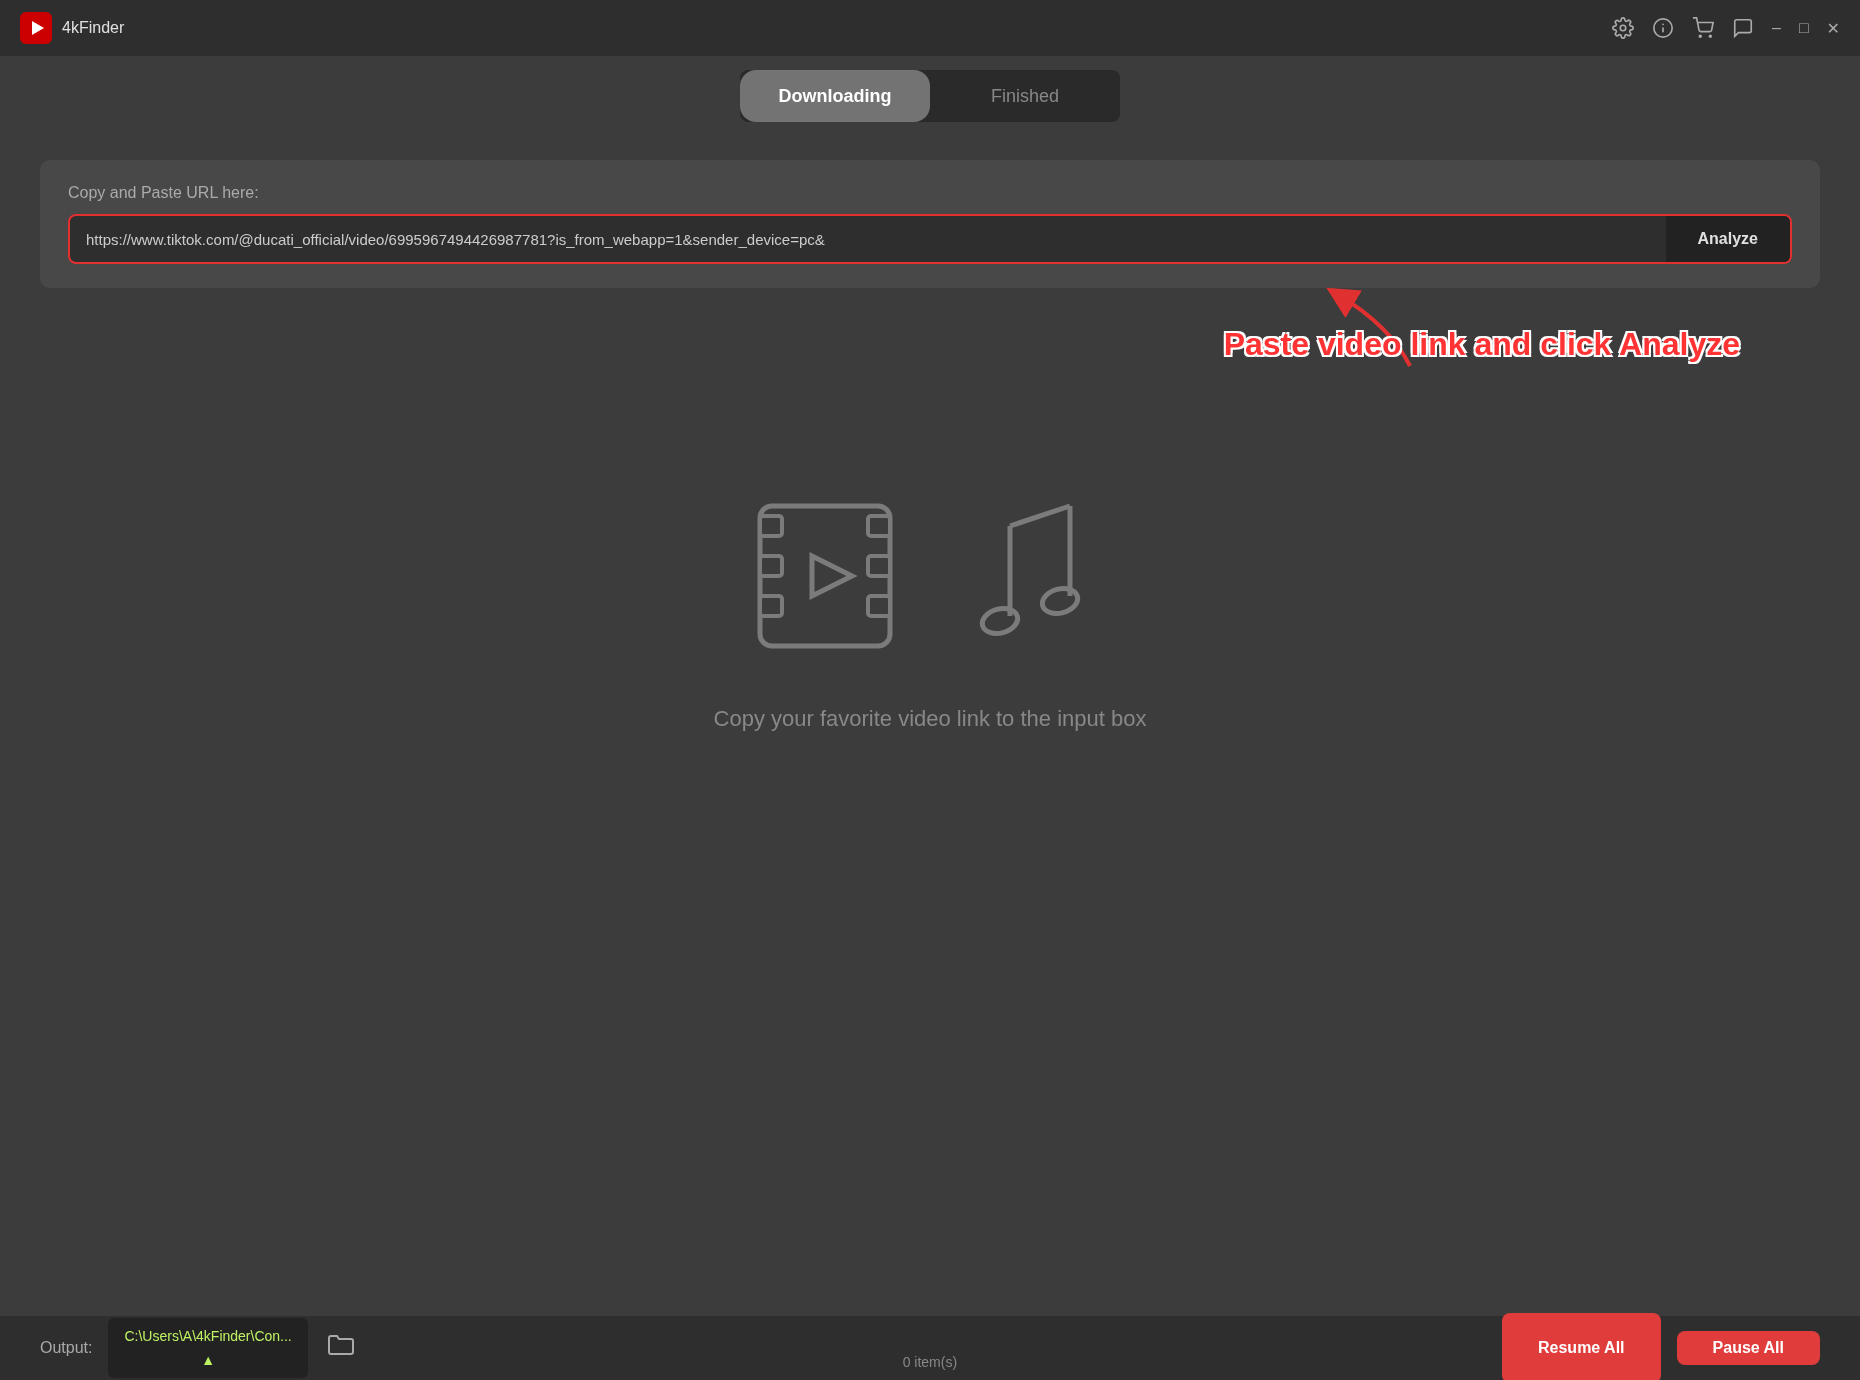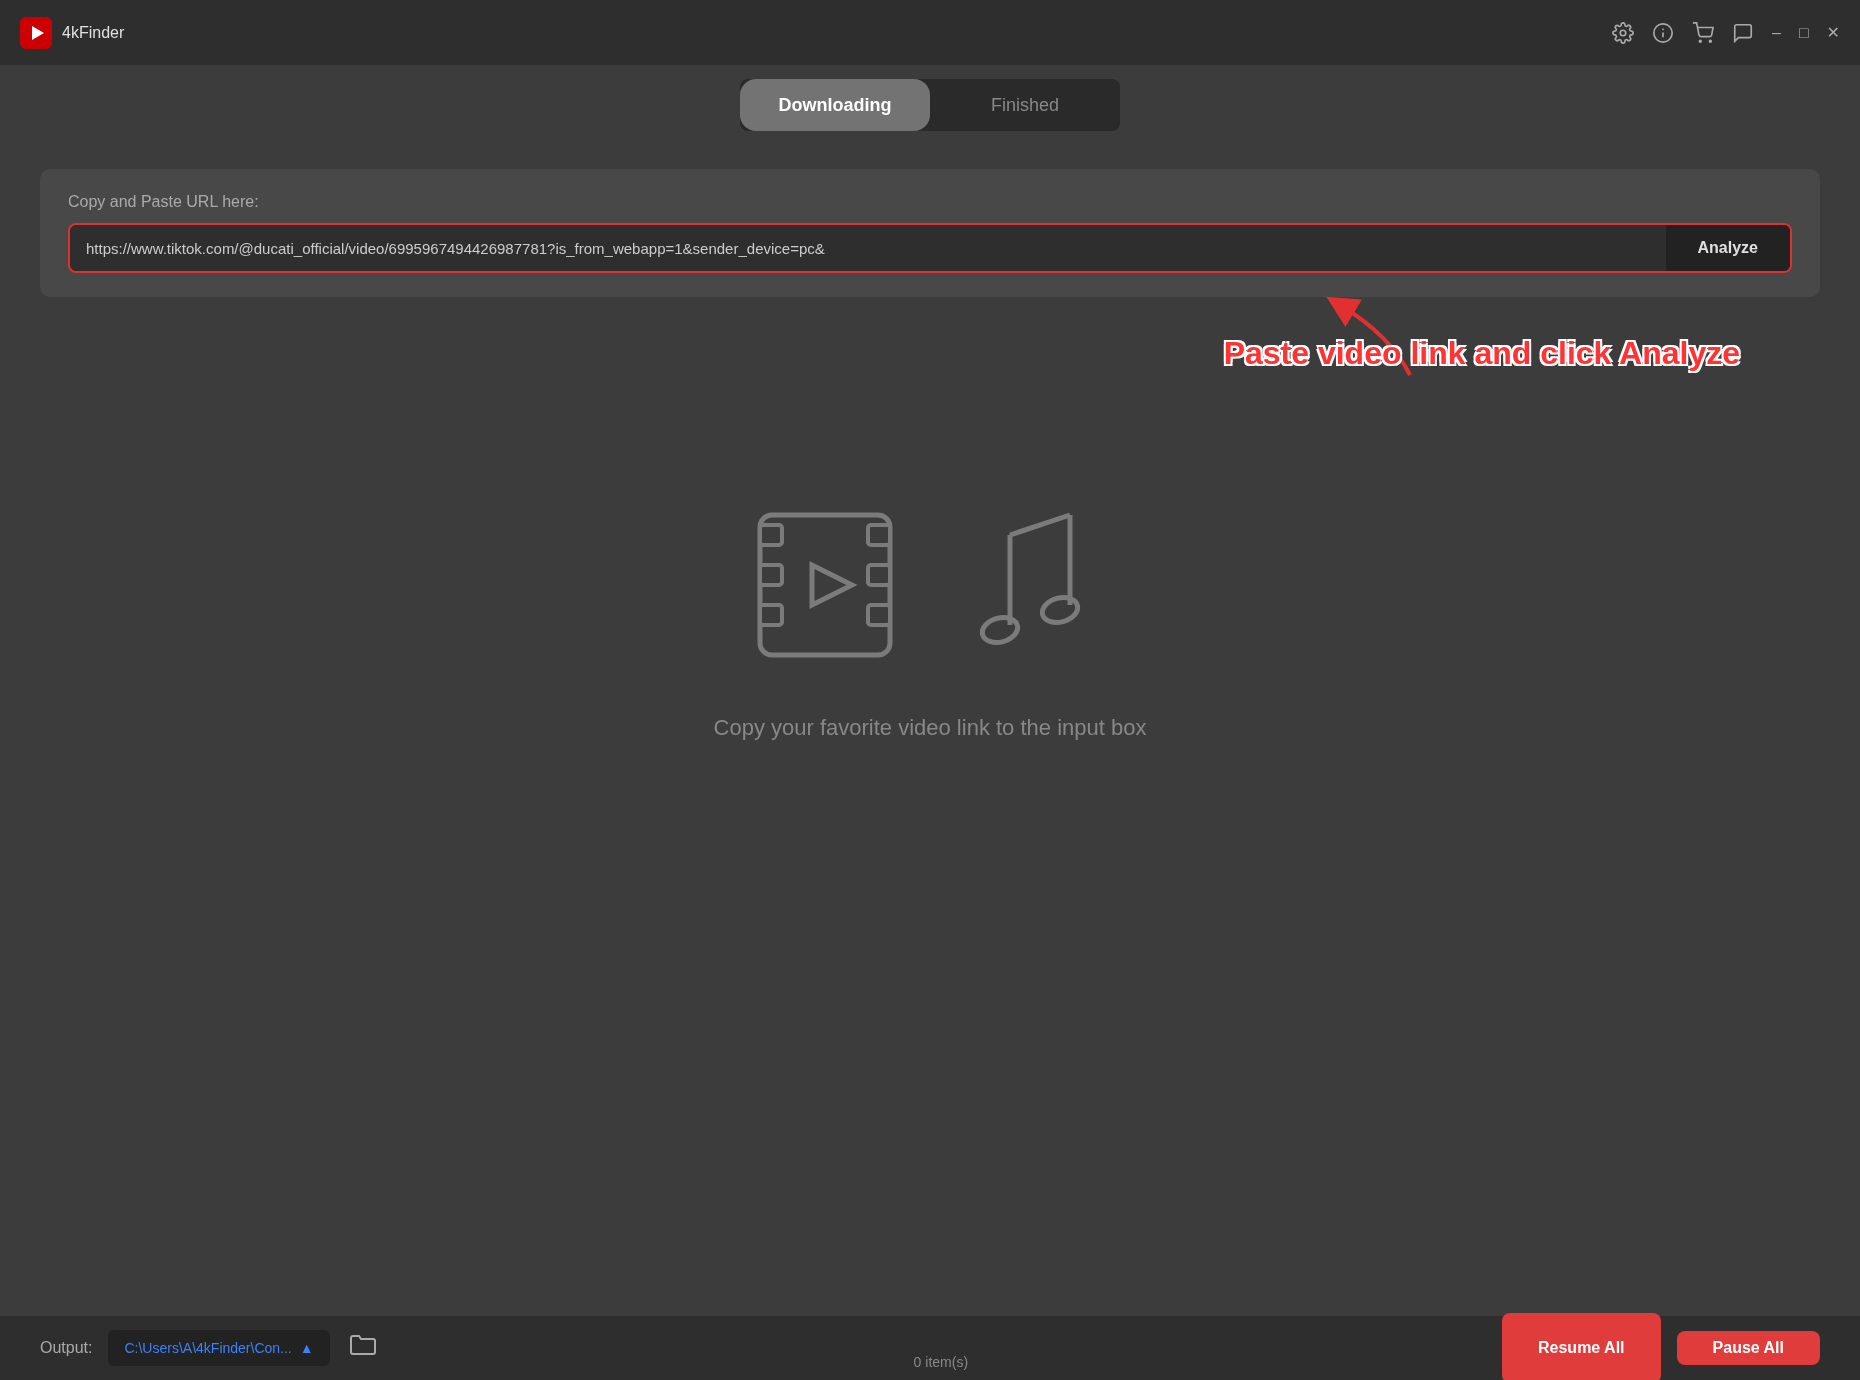"4kFinder" .titlebar { height: 65px -> 56px }
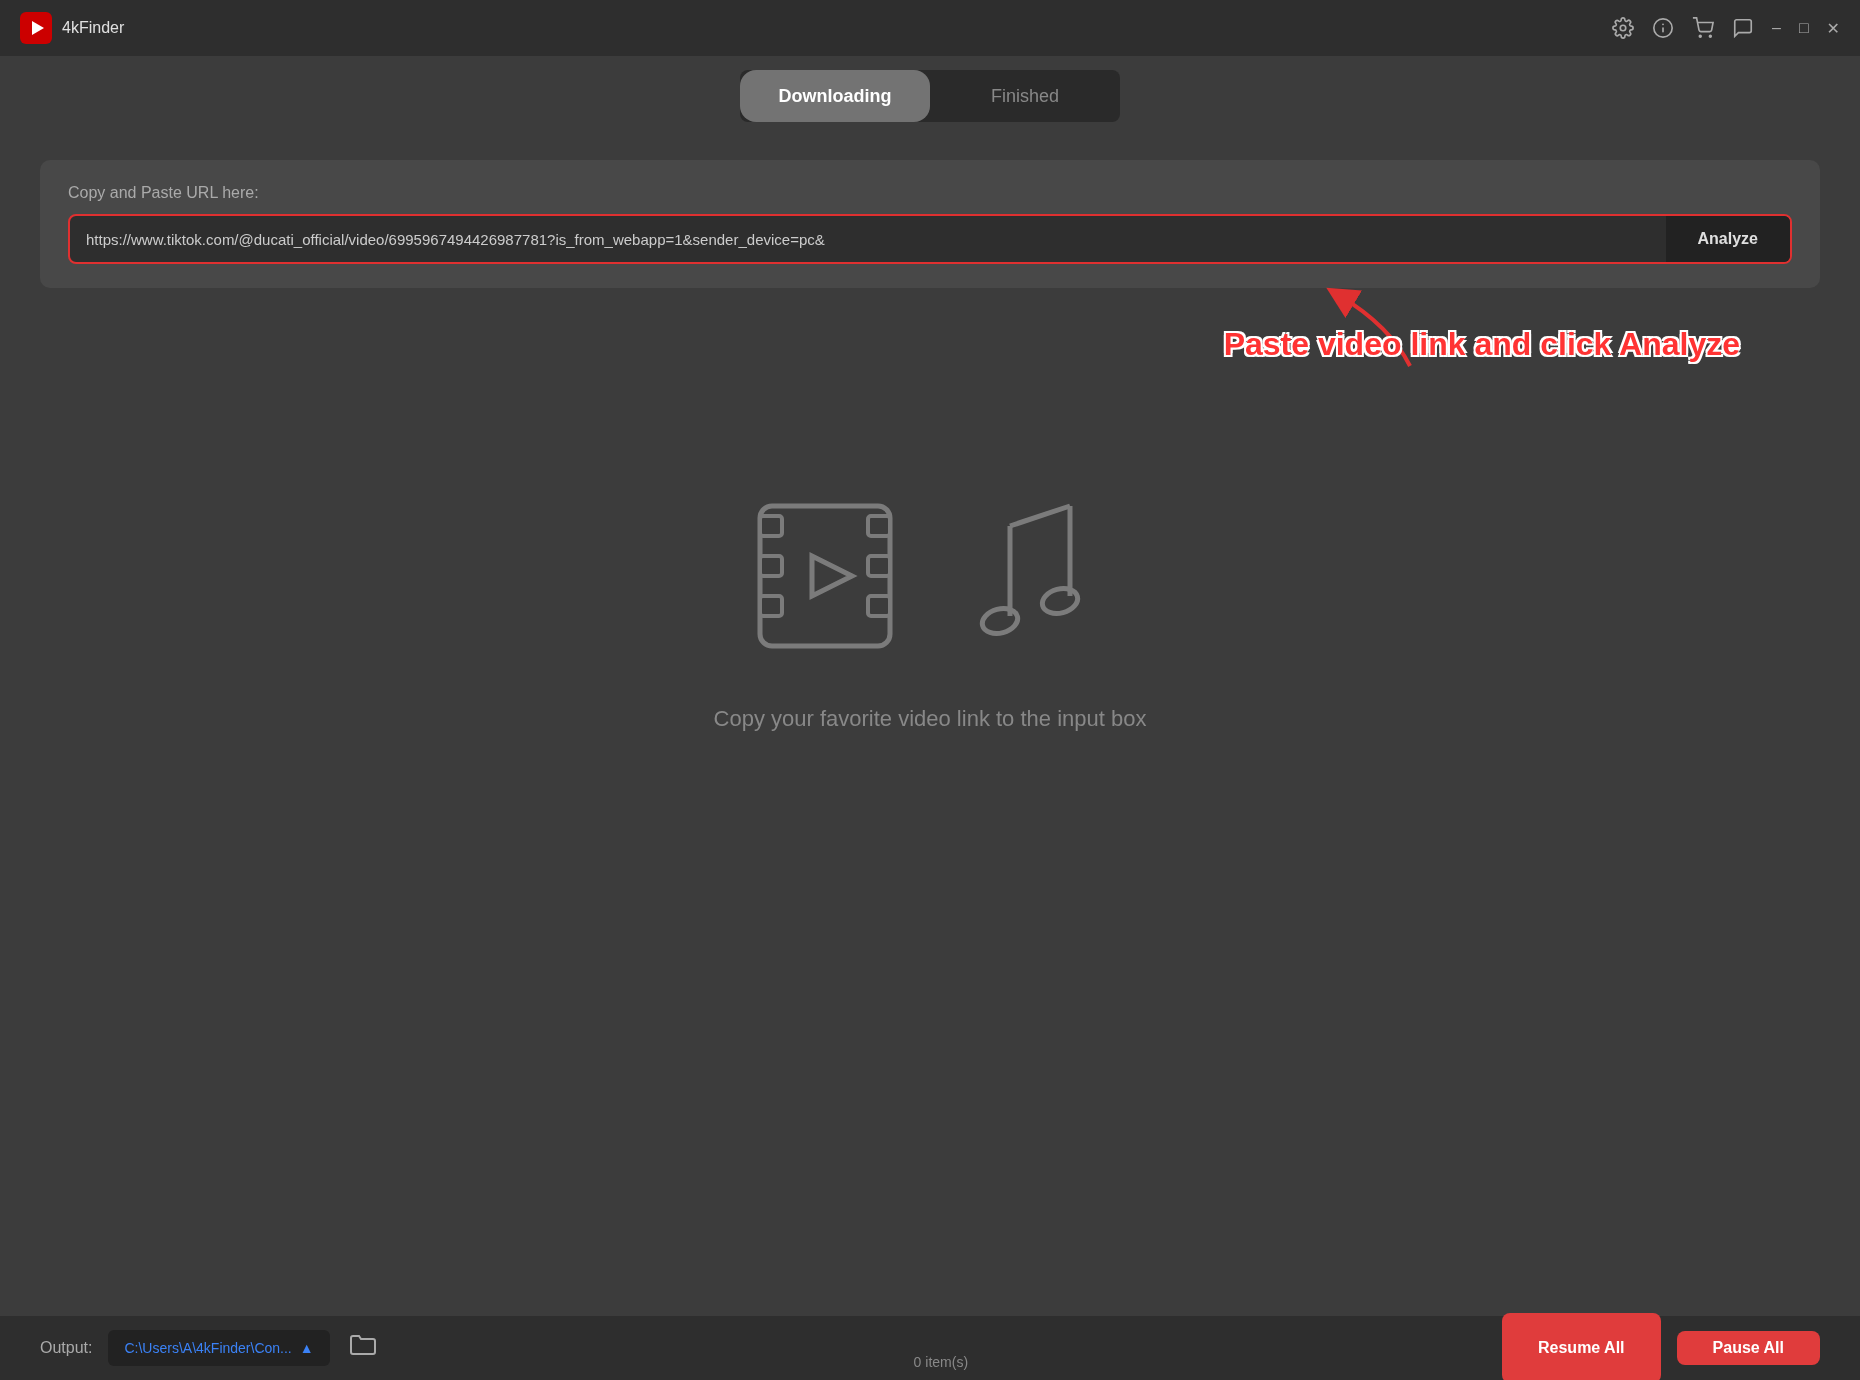"C:\Users\A\4kFinder\Con..." .output-path-btn { color: #3b82f6 -> #bef264; flex-direction: none -> column }
